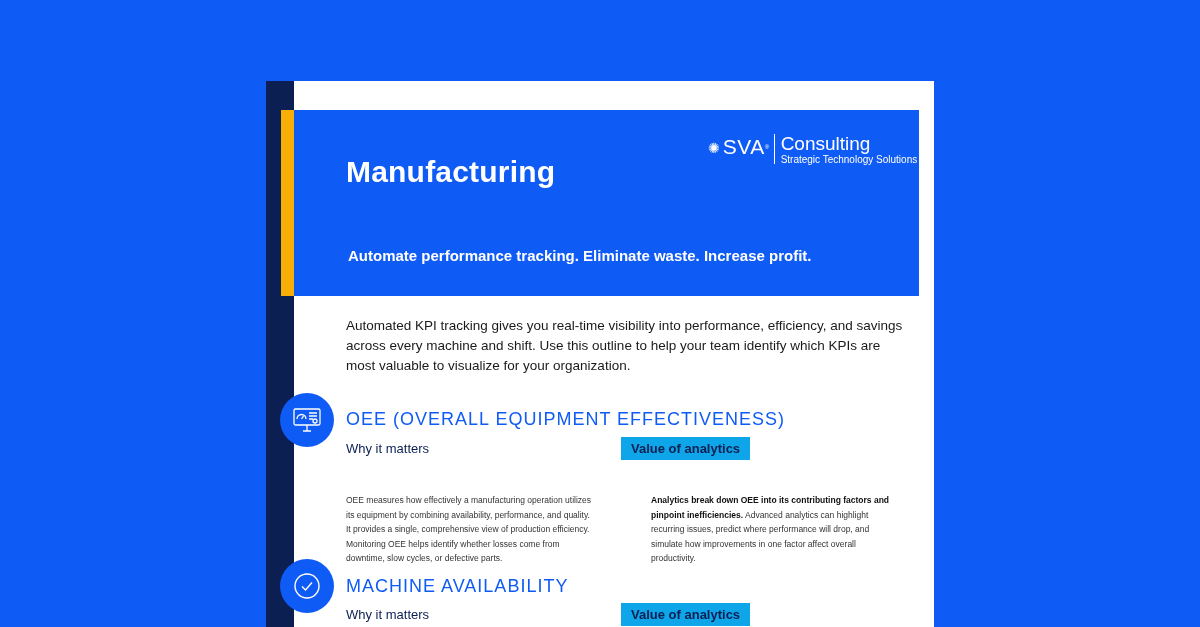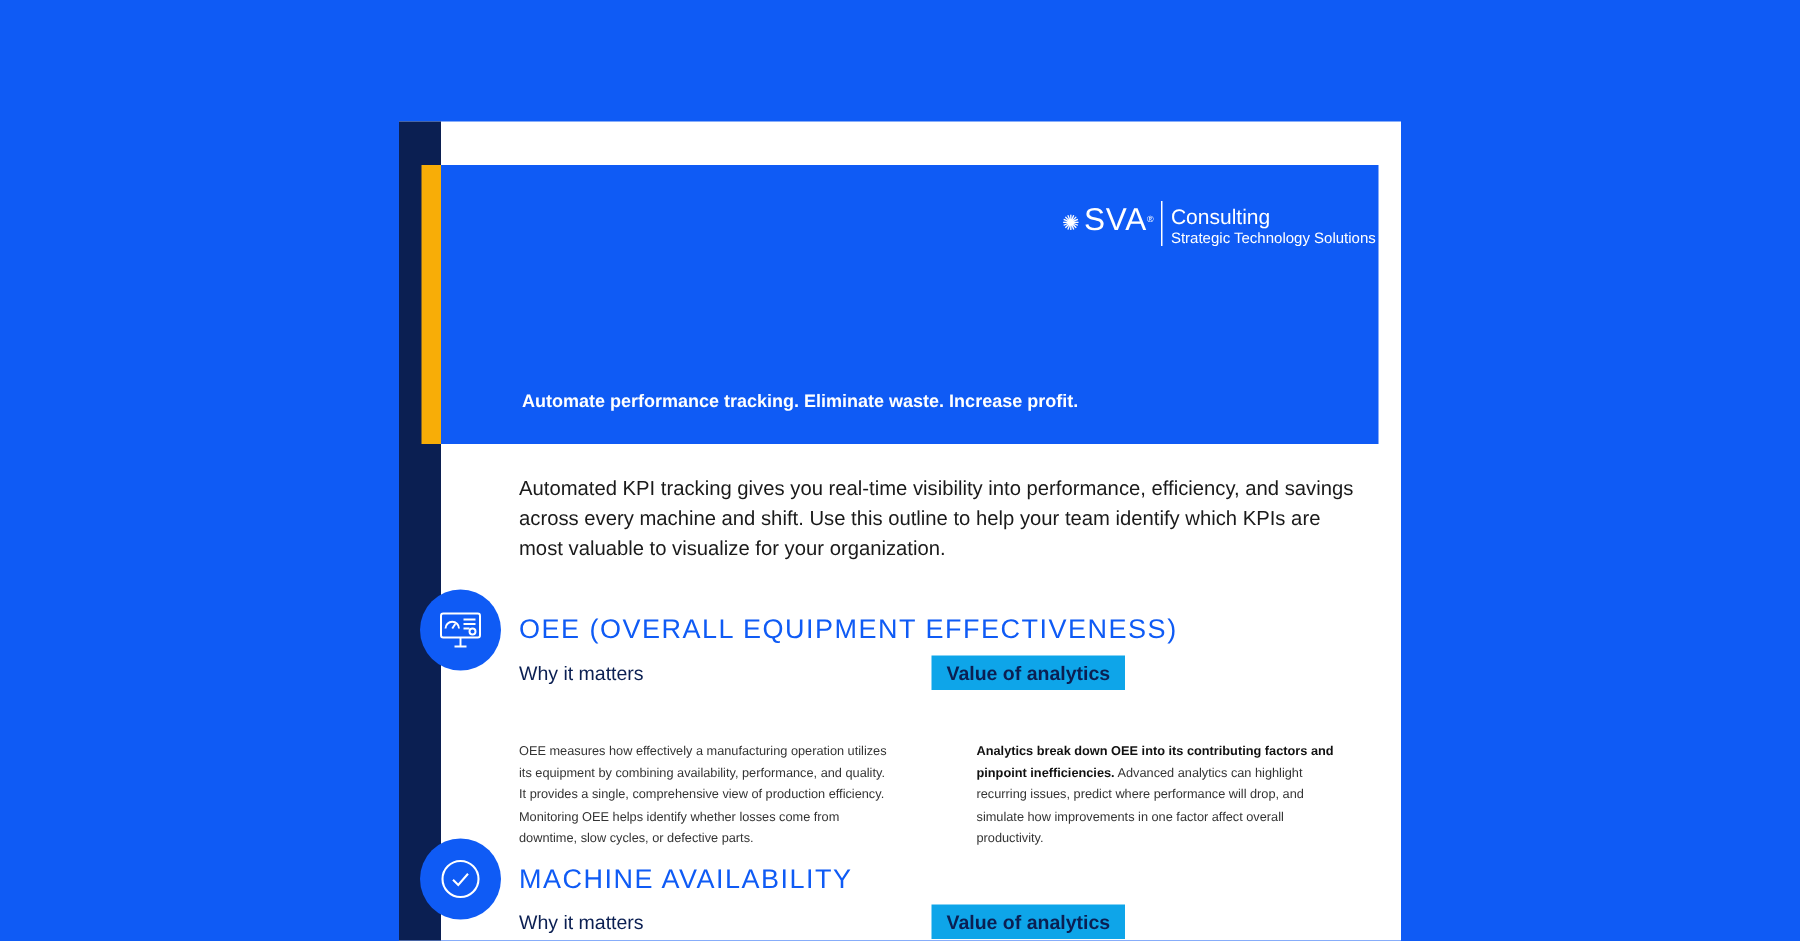"Consulting" .logo .cons .c1 { font-size: 14px -> 19px }
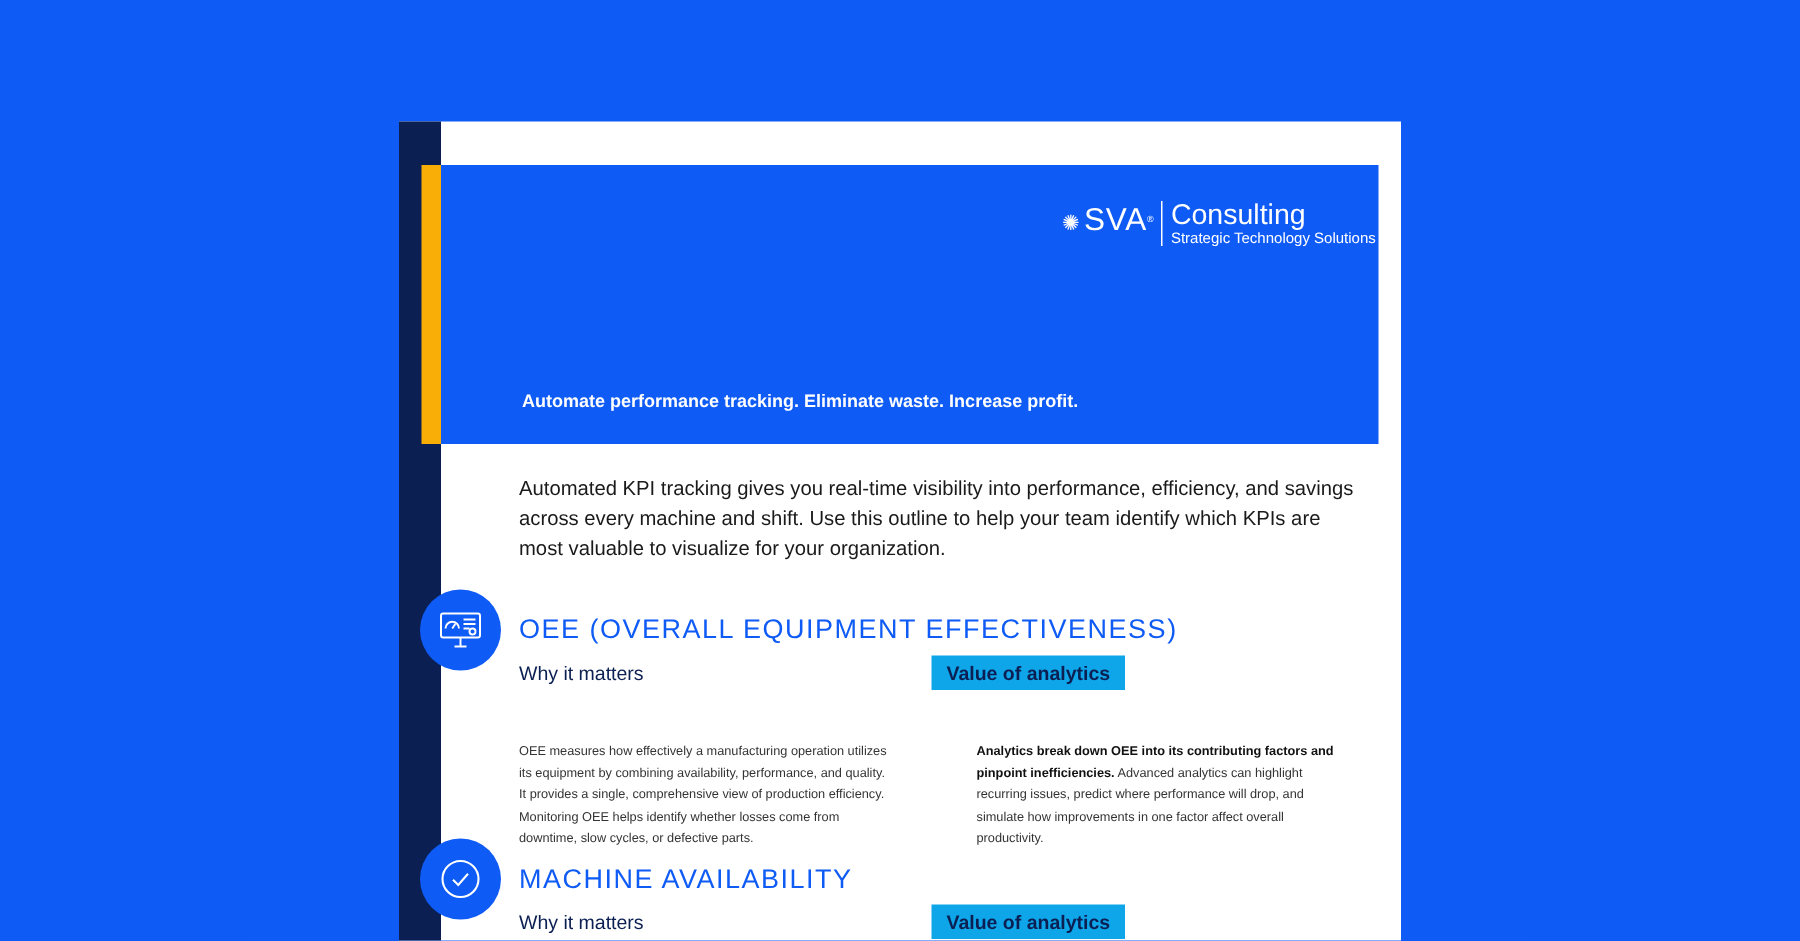"Manufacturing" div { html: none -> <div>Manufacturing</div> }
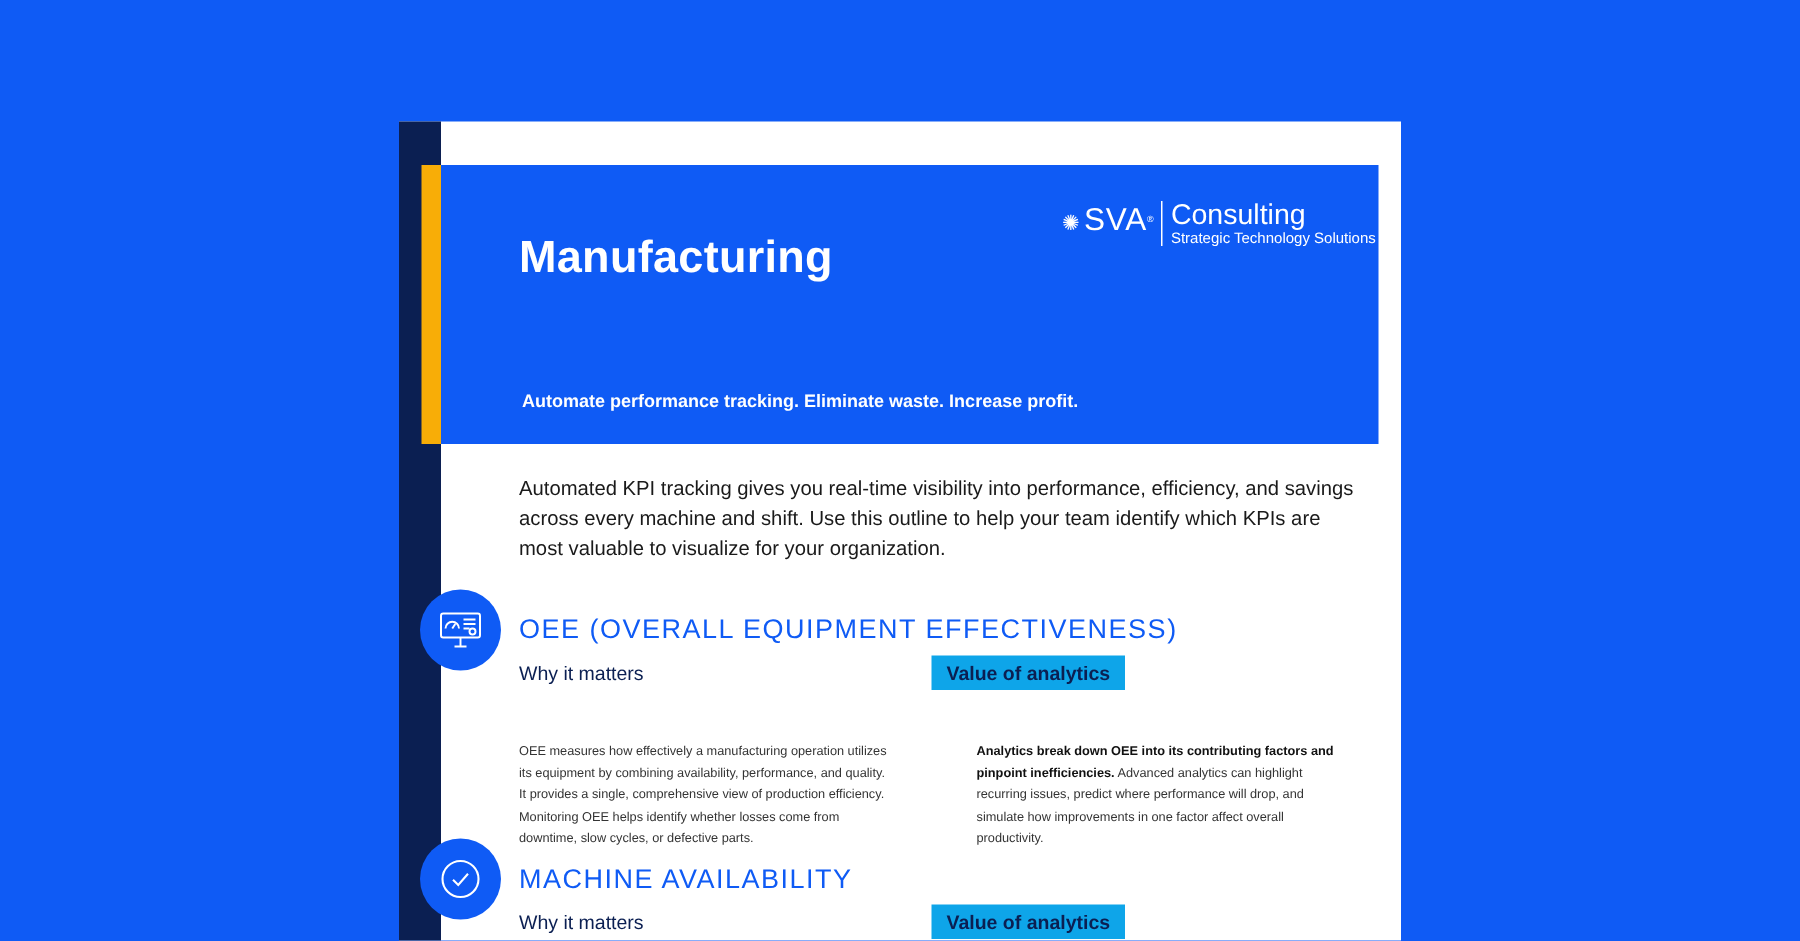"Automate performance tracking. Eliminate" .hero-sub { font-size: 12px -> 15px; margin-top: 13px -> none }
